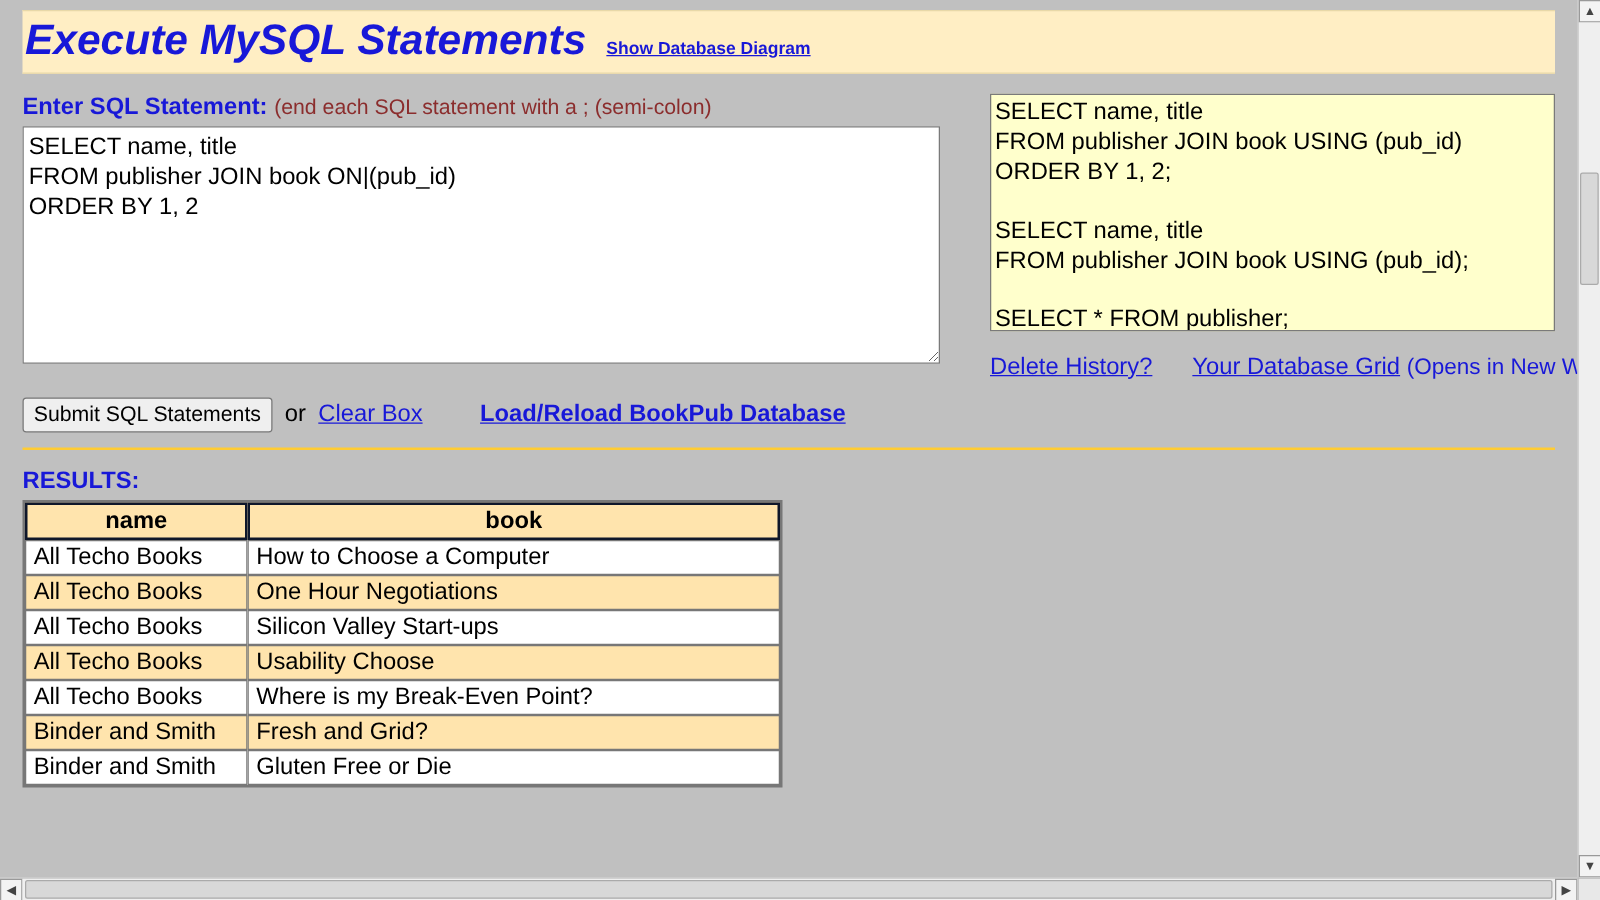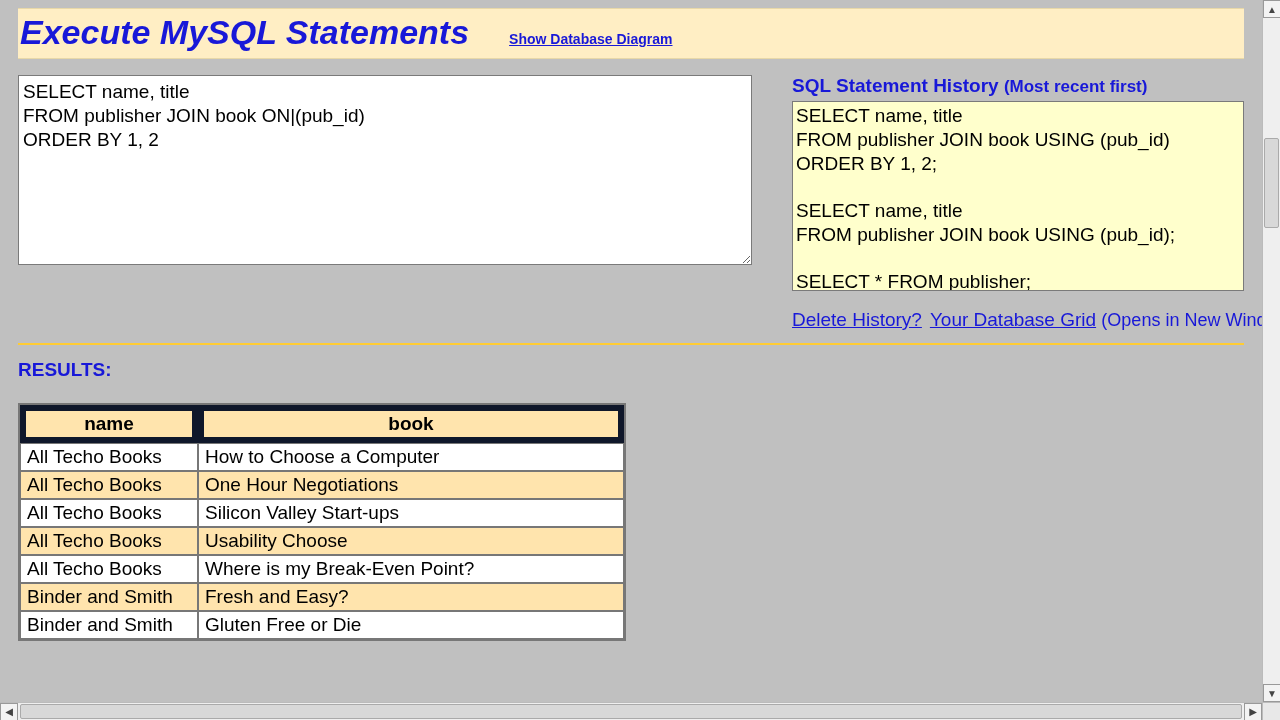"Execute MySQL Statements" .title-bar { gap: 40px -> 16px }
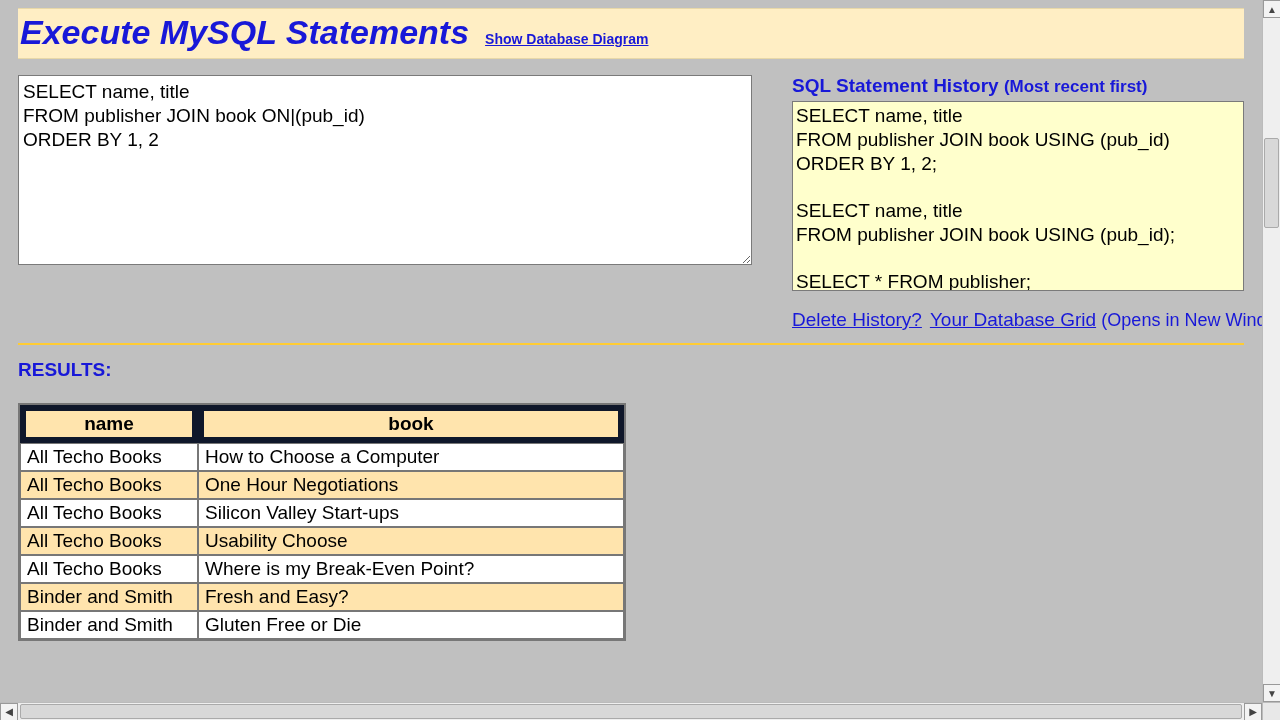"Enter SQL Statement: (end each" div.label-line { html: none -> <div> <span>Enter SQL Statement:</span> <span>(end each SQL statement with a ; (semi-colon)</span> </div> }
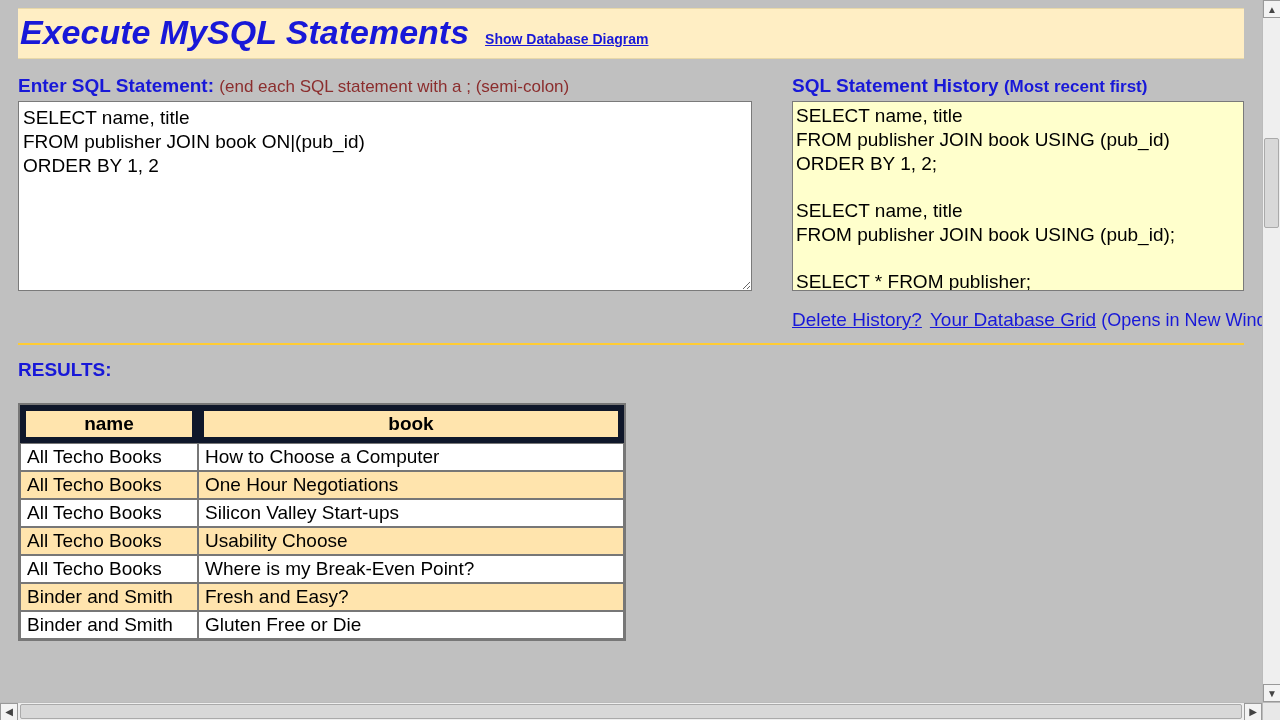"SQL Statement History (Most recent" div.label-line { html: <div> <span>SQL Statement History</span> <span>(Most recent first)</span> </div> -> none }
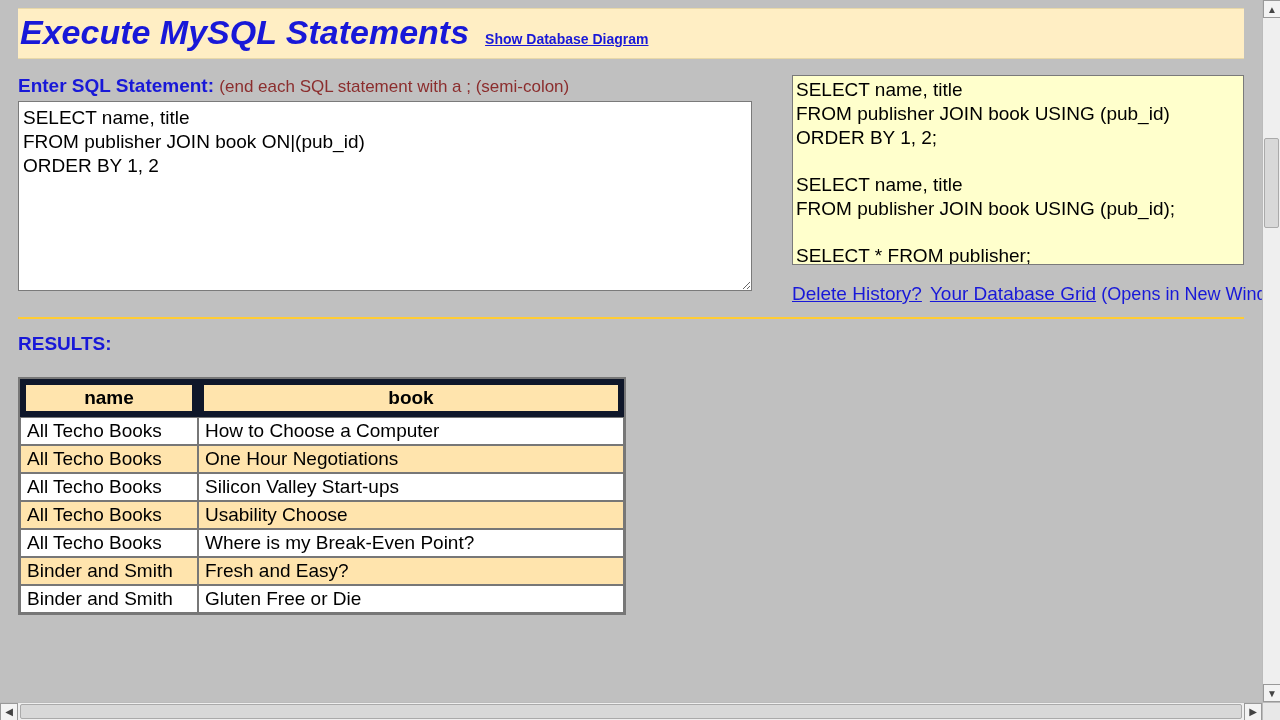"Delete History?" .right-actions { gap: 8px -> 32px }
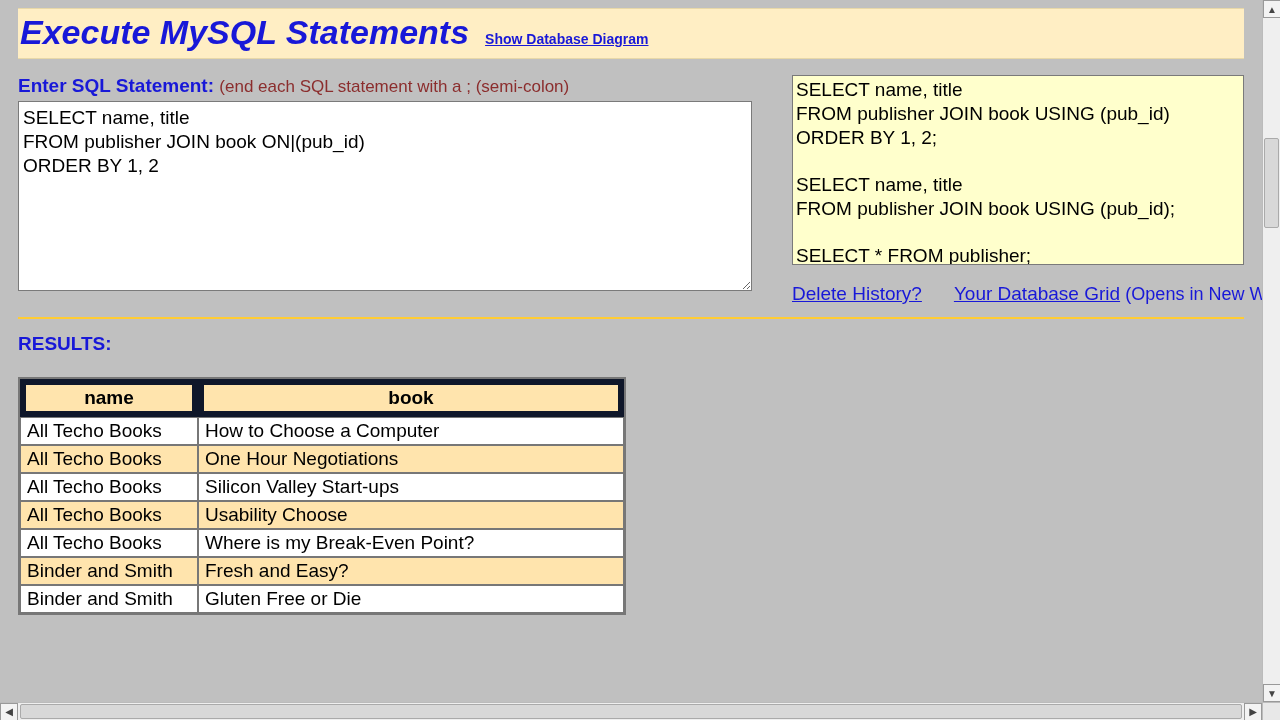"Submit SQL Statements" div.action-row { html: none -> <div> <button>Submit SQL Statements</button> <span>or</span> <a>Clear Box</a> <span></span> <a>Load/Reload BookPub Database</a> </div> }
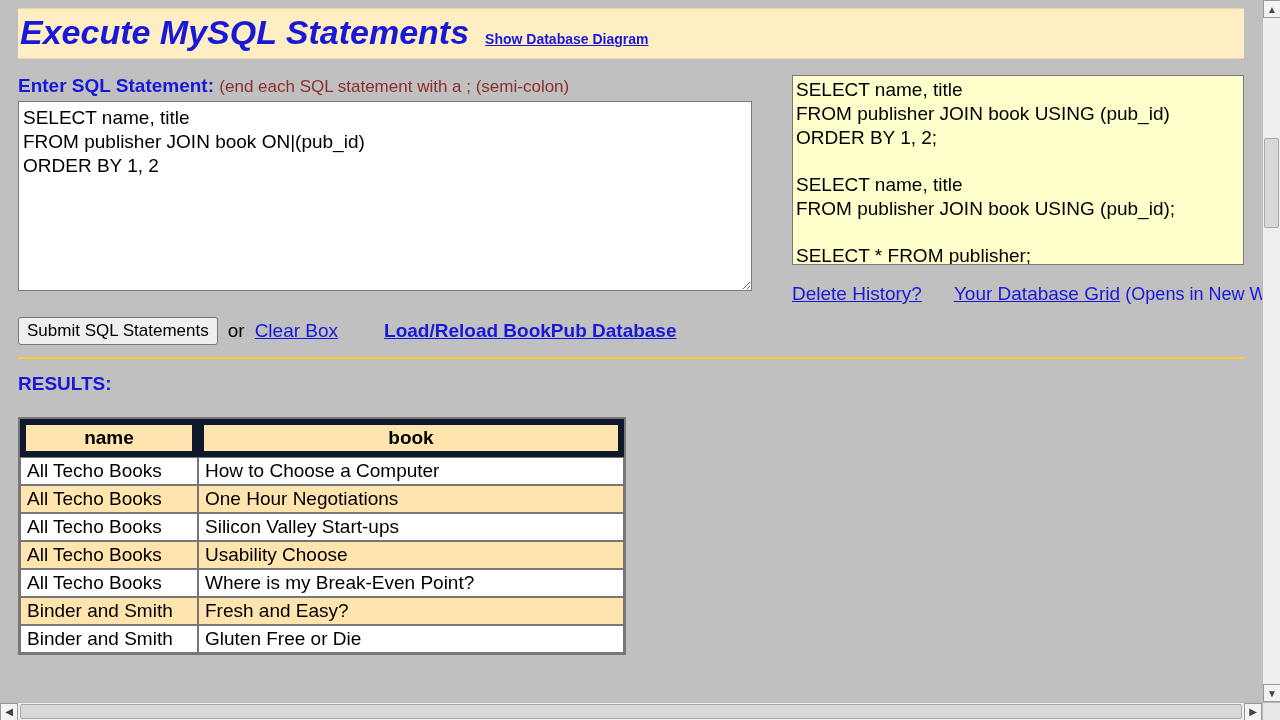"RESULTS:" .results-label { margin: 14px 0 22px 0 -> 14px 0 4px 0 }
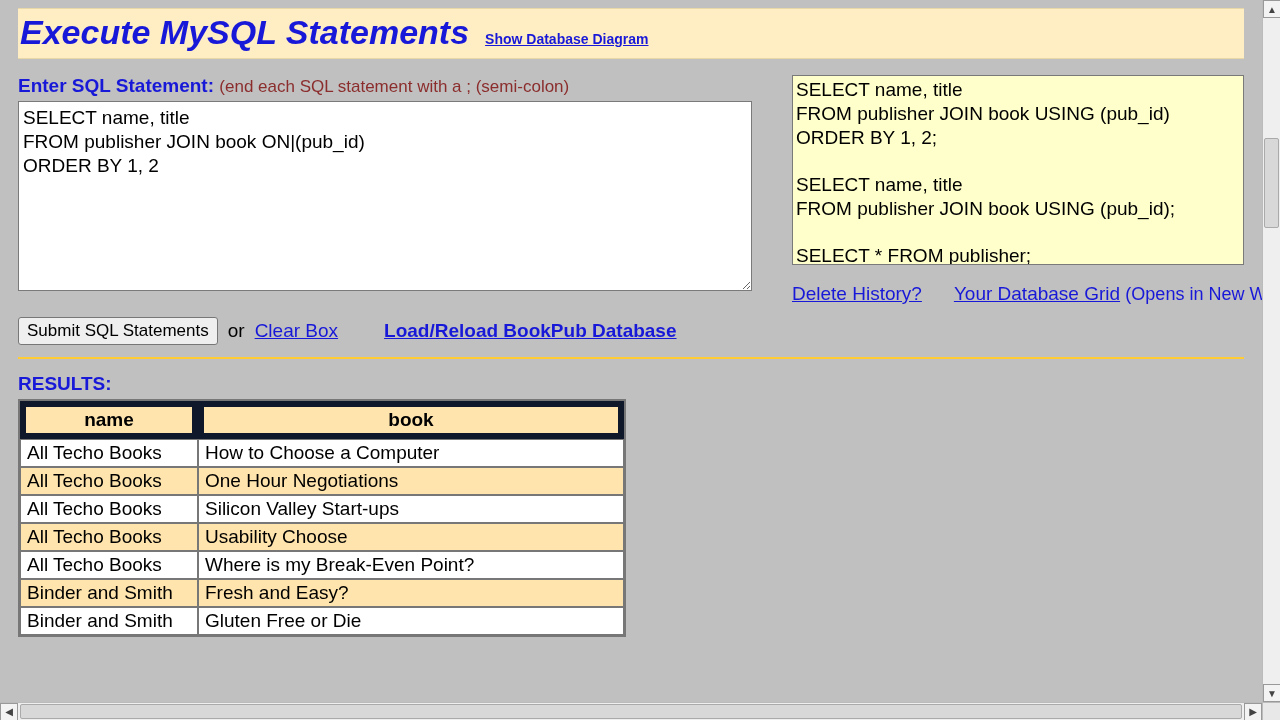"name" table.results th { border: 6px solid #0f172a -> 2px solid #0f172a }
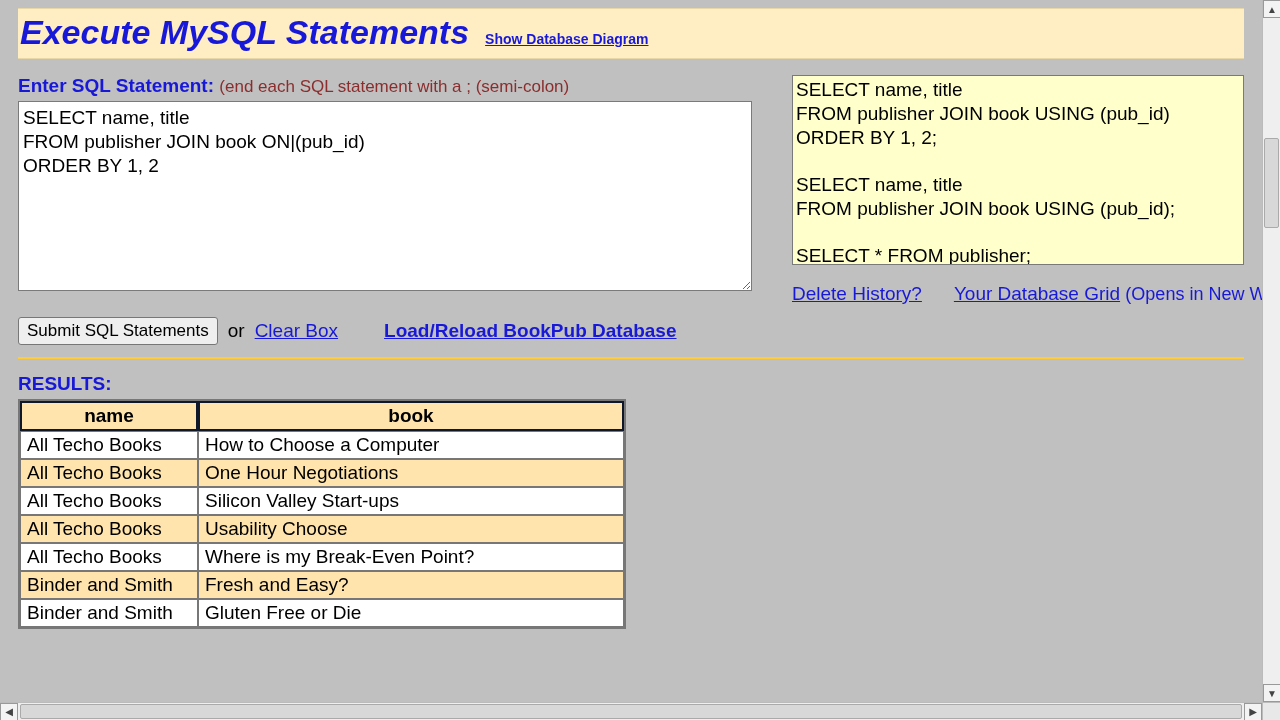"Fresh and Easy?" td.col-title { text: Easy -> Grid }
